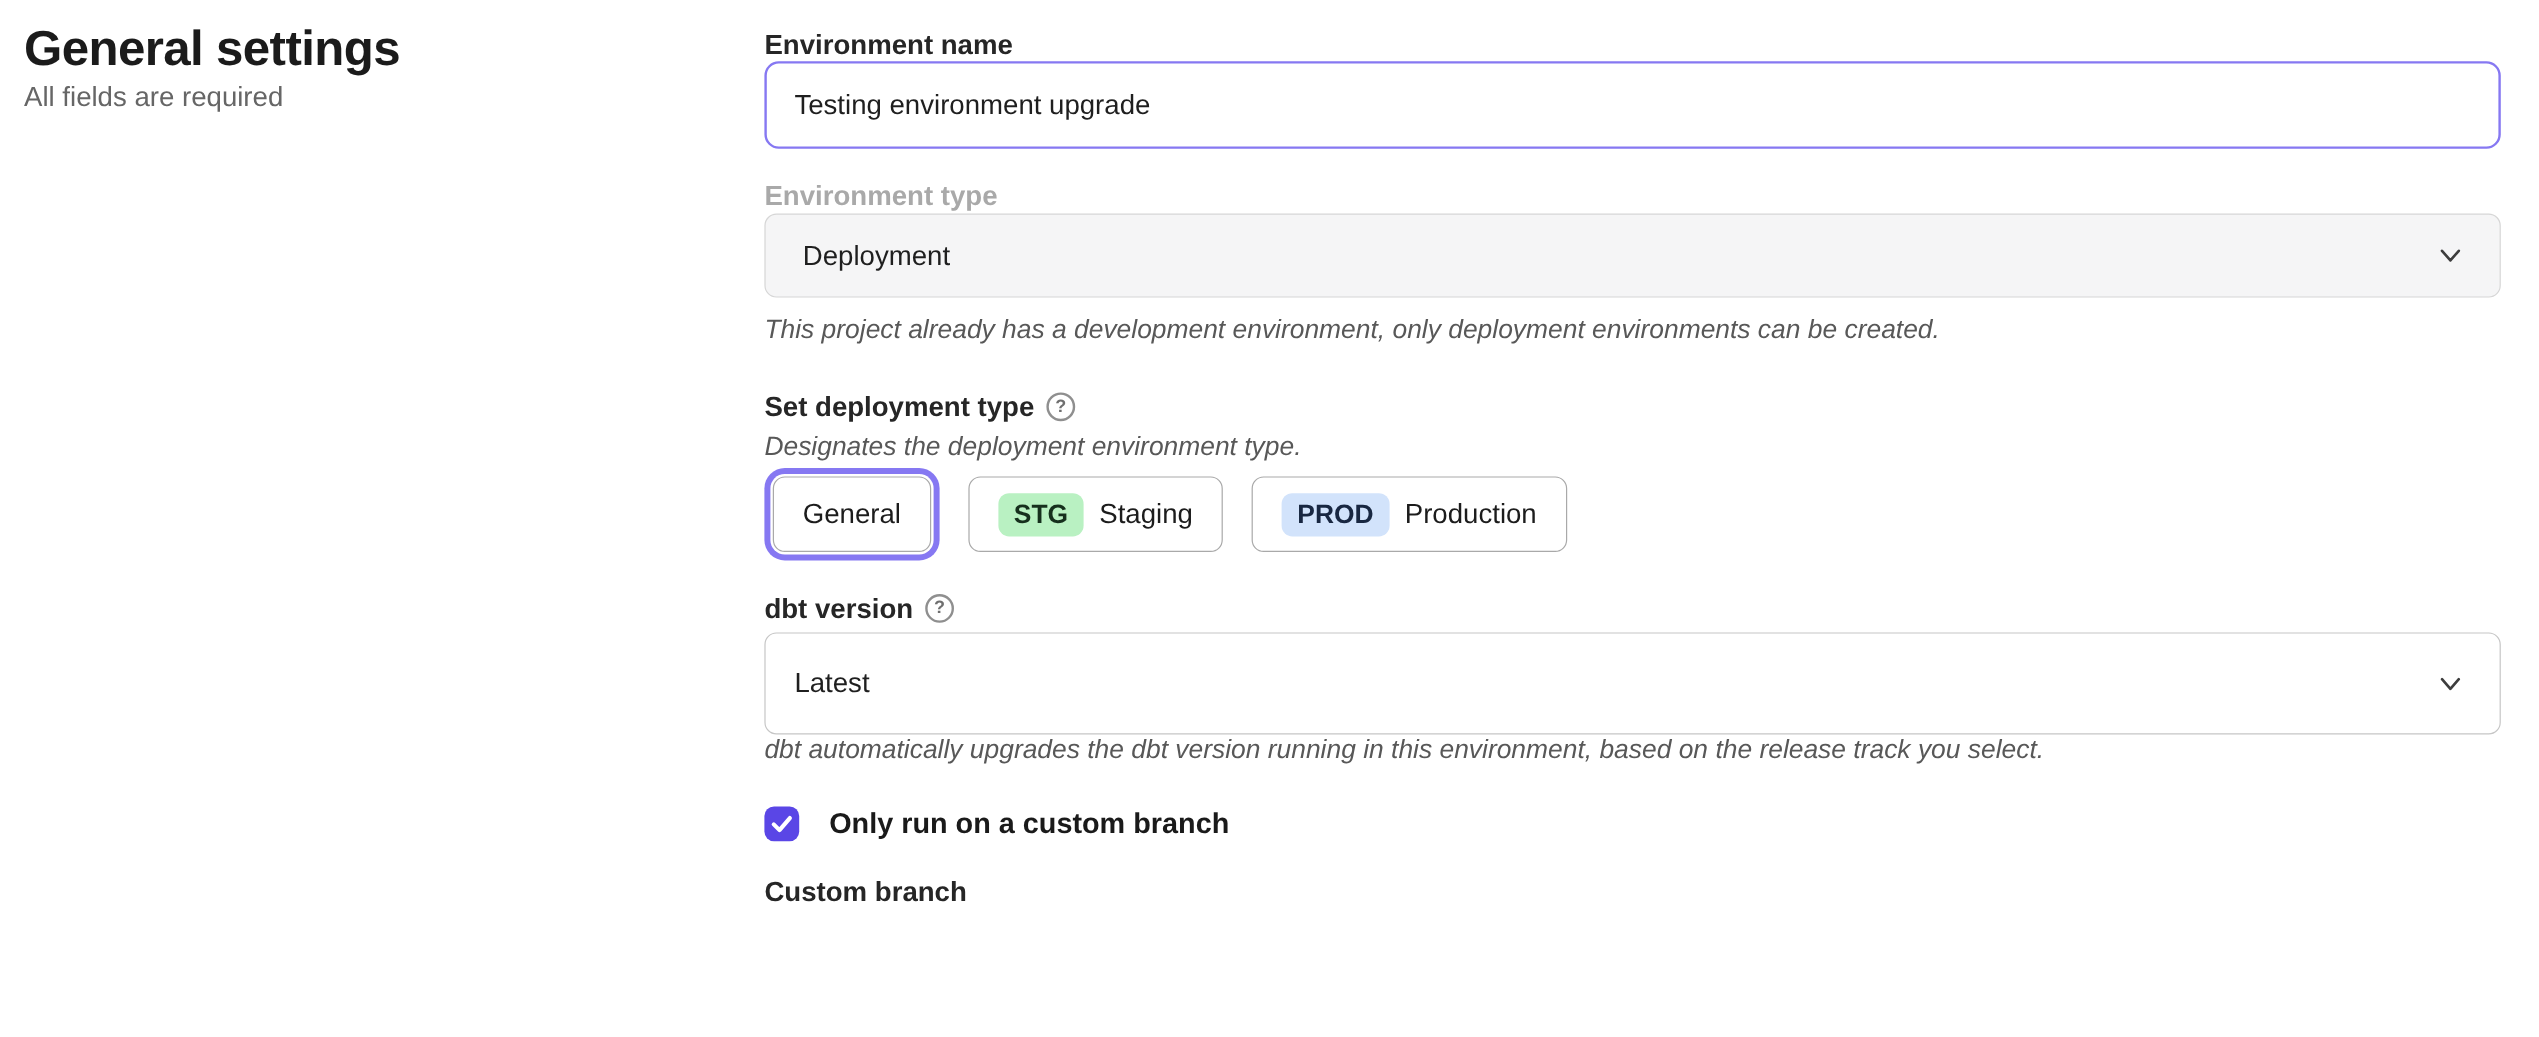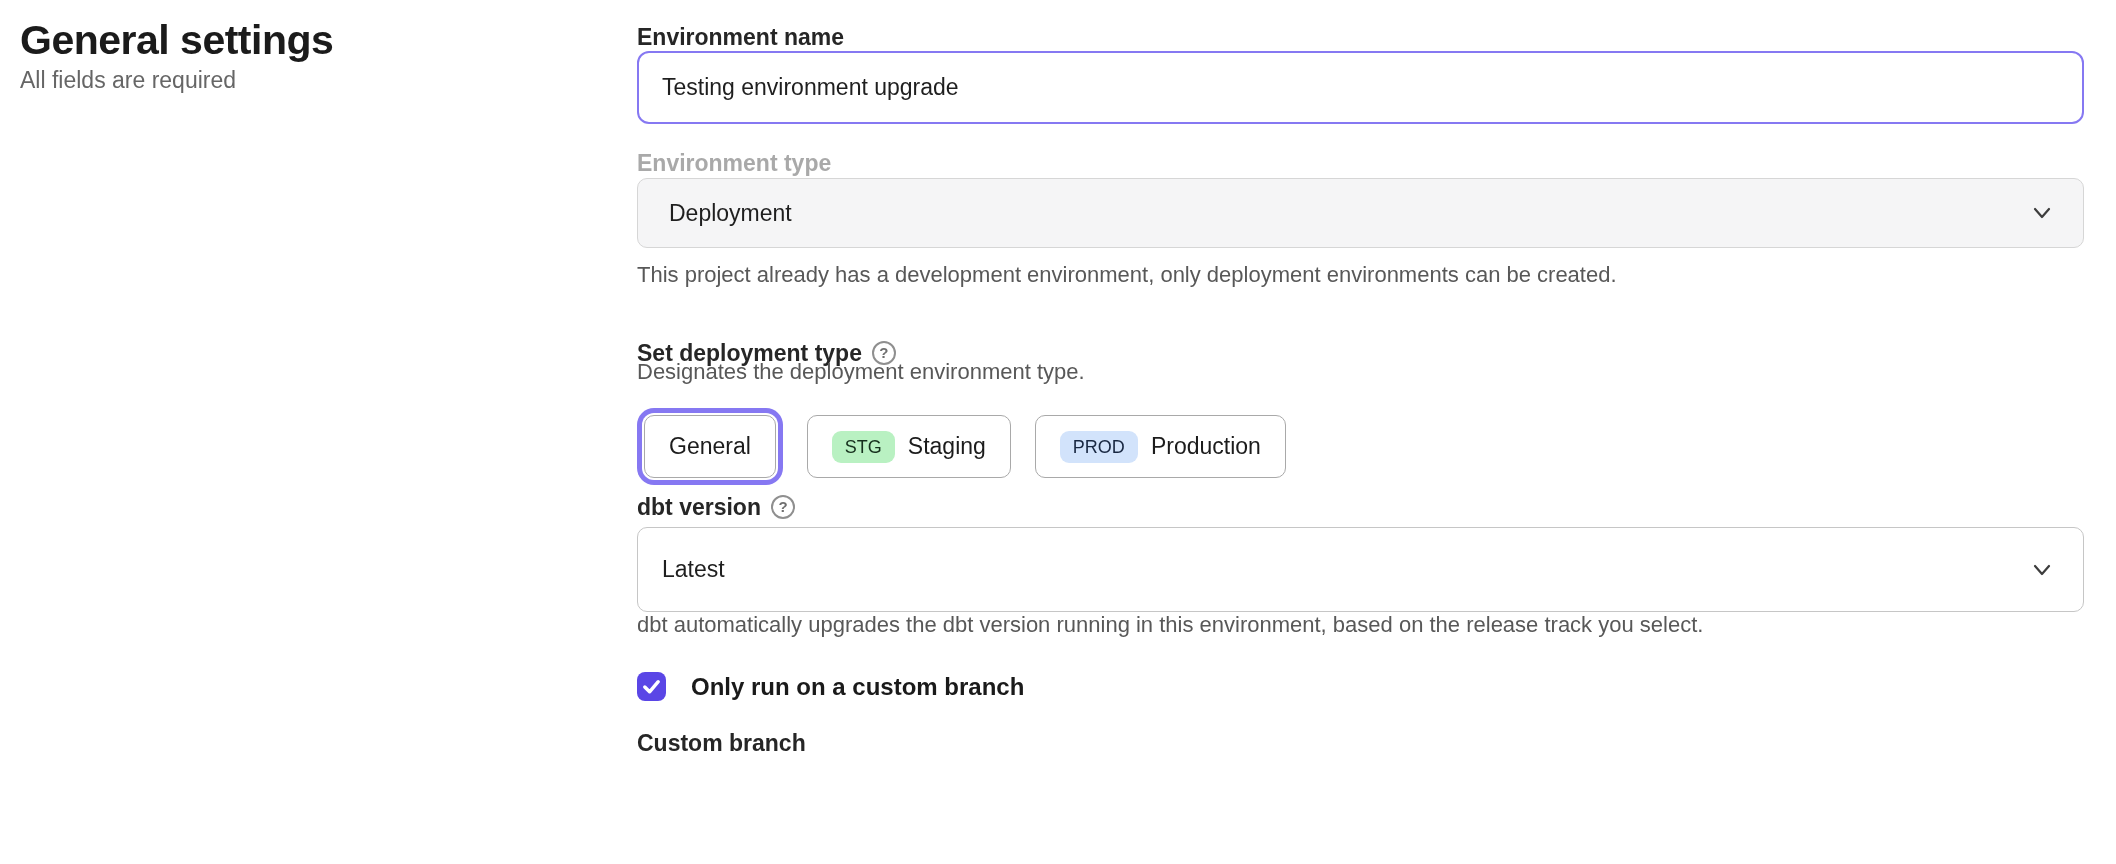"This project already has a" .helper-text { font-style: none -> italic }
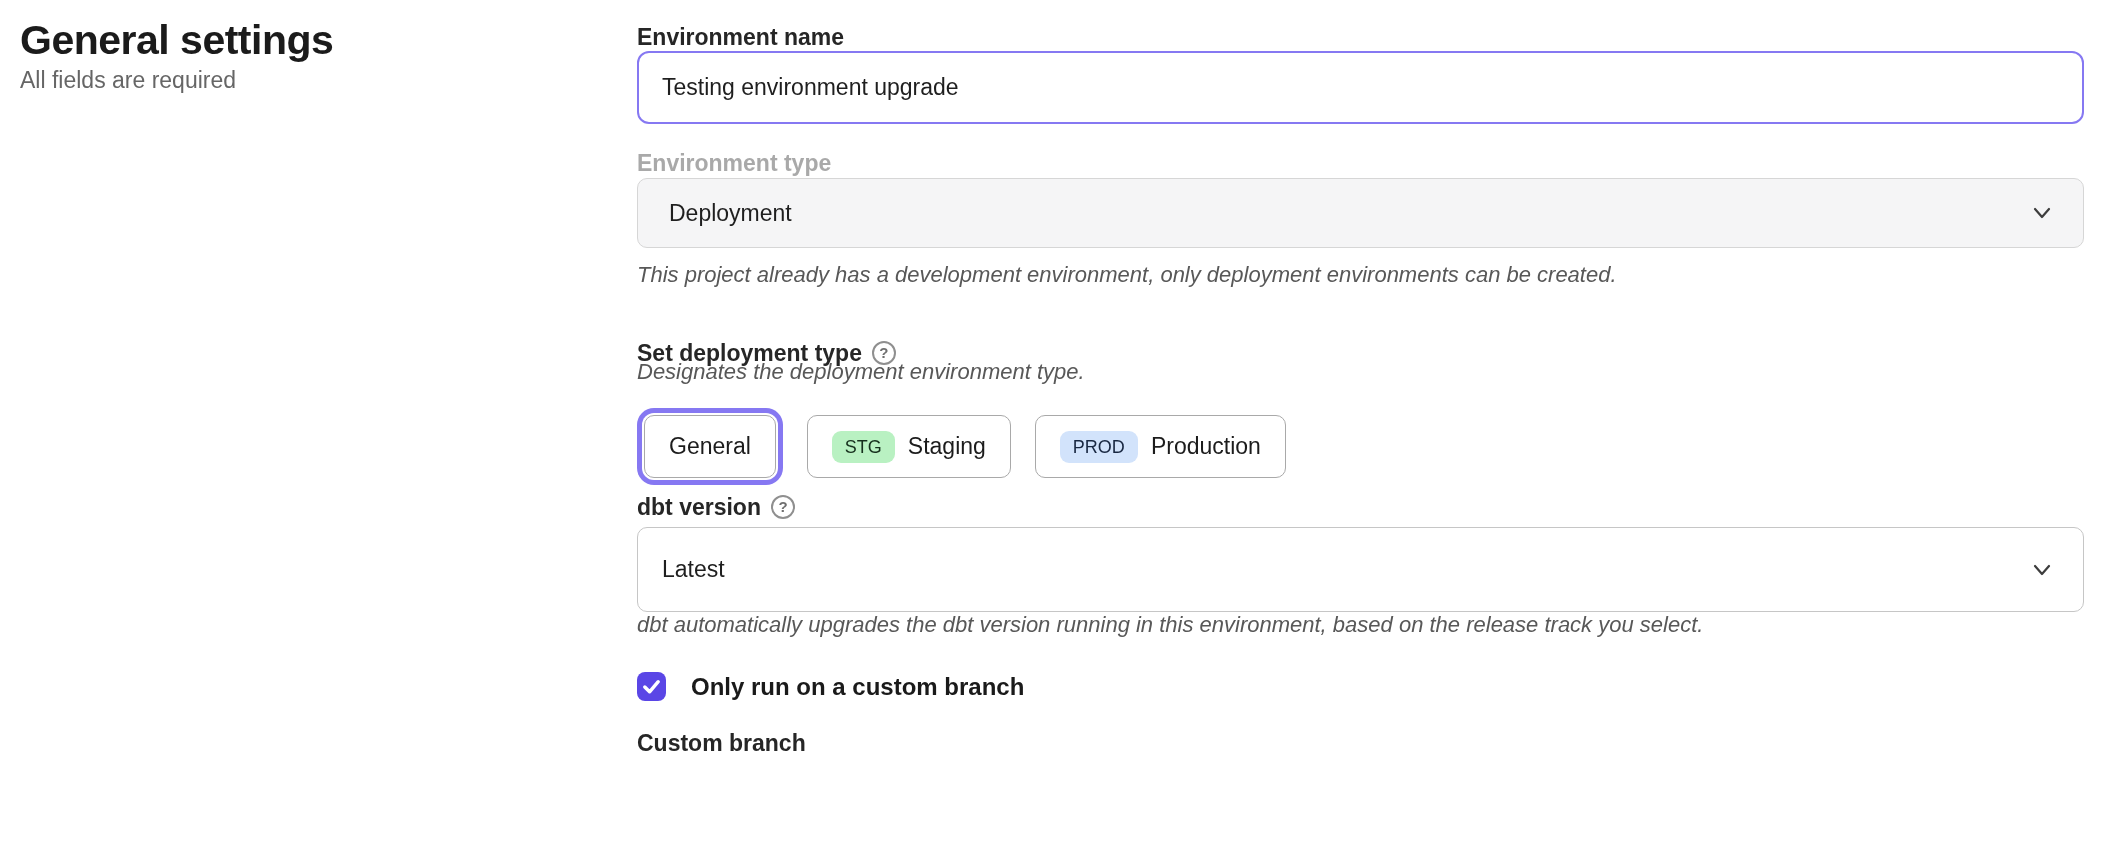"Set deployment type" div.abs { top: 340px -> 326px }
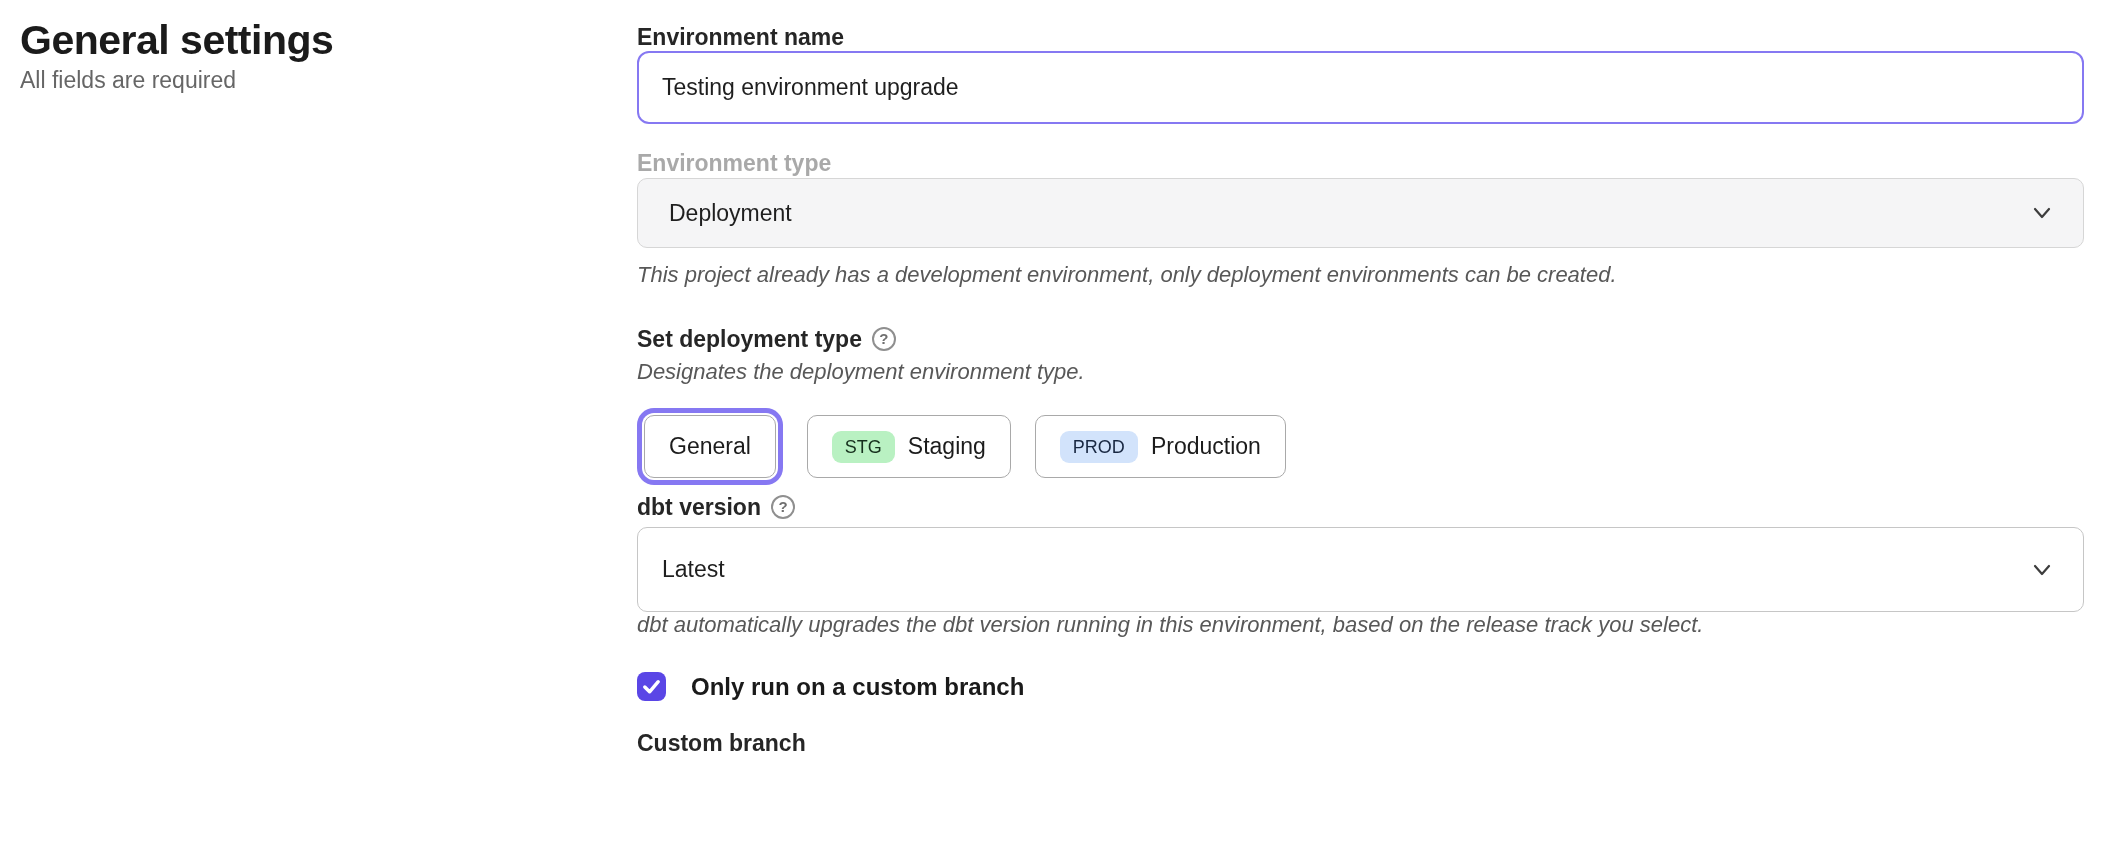"General" div.abs { top: 415px -> 397px }
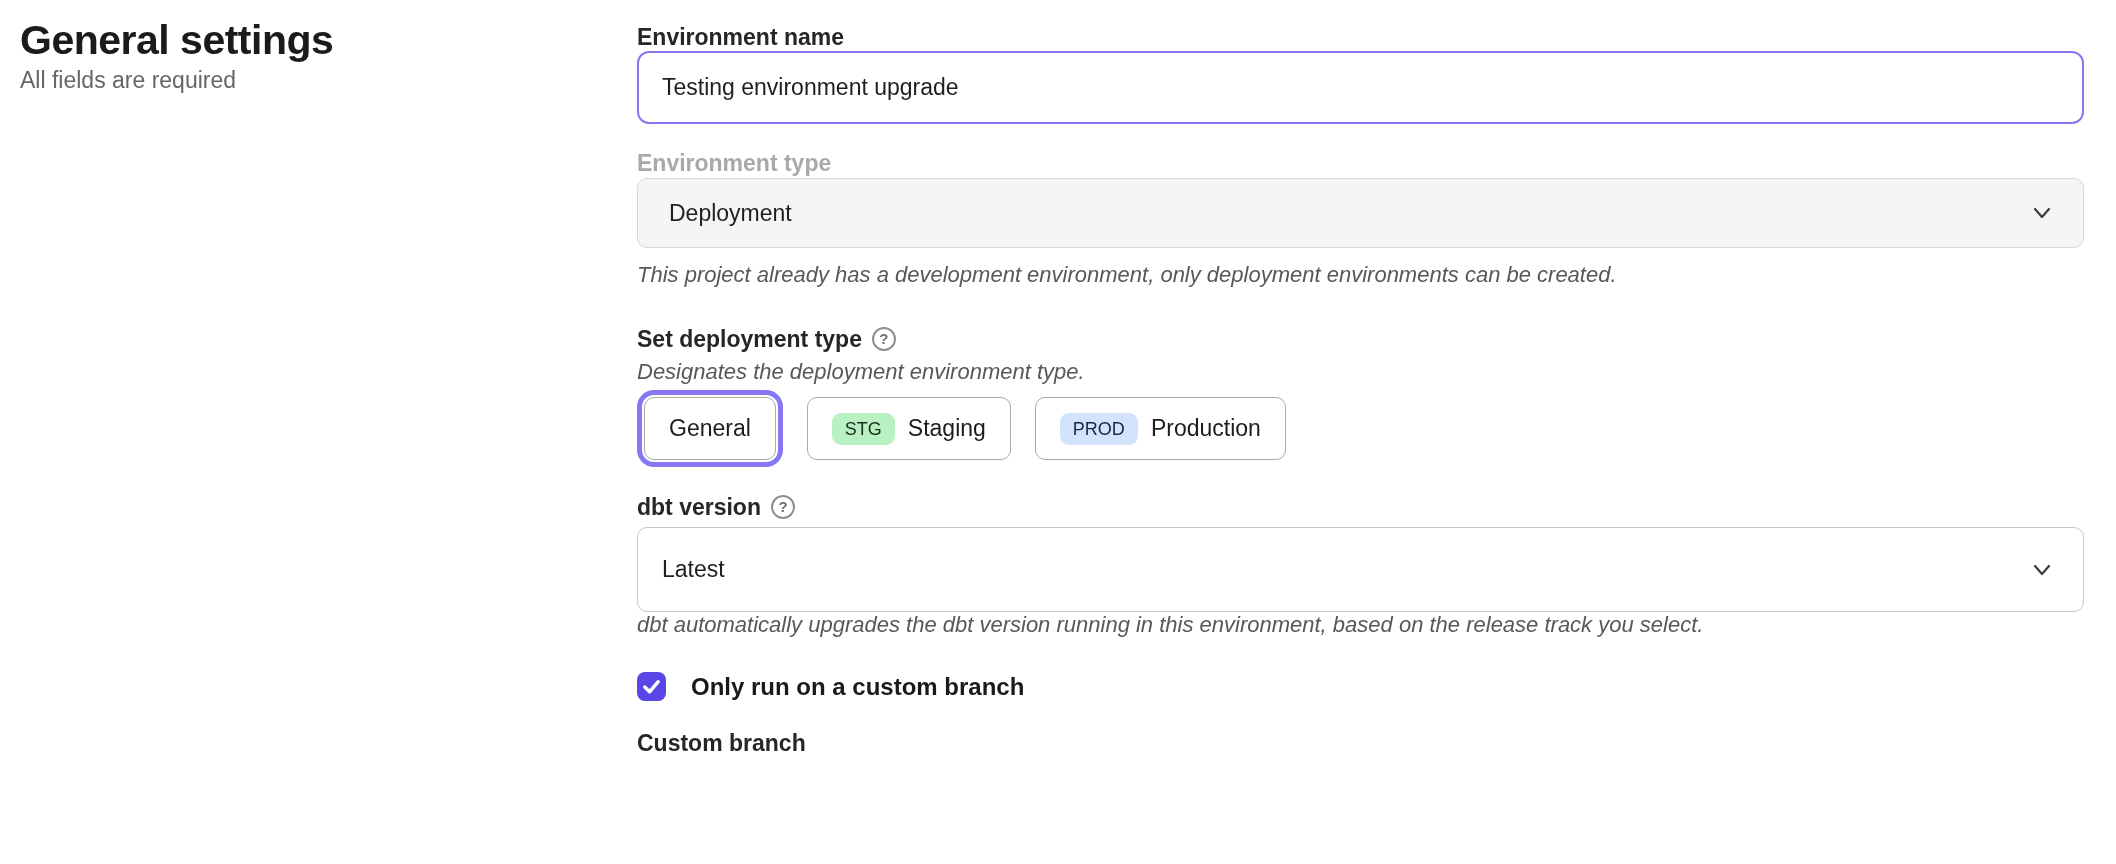"STG" .badge { font-size: 18px -> 22px; font-weight: 400 -> 700 }
